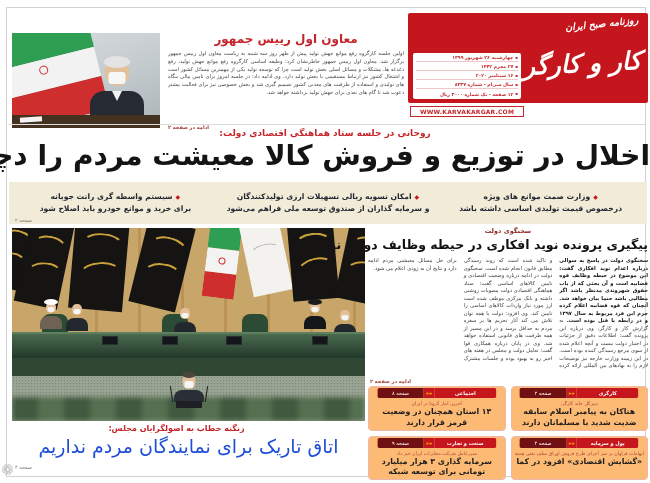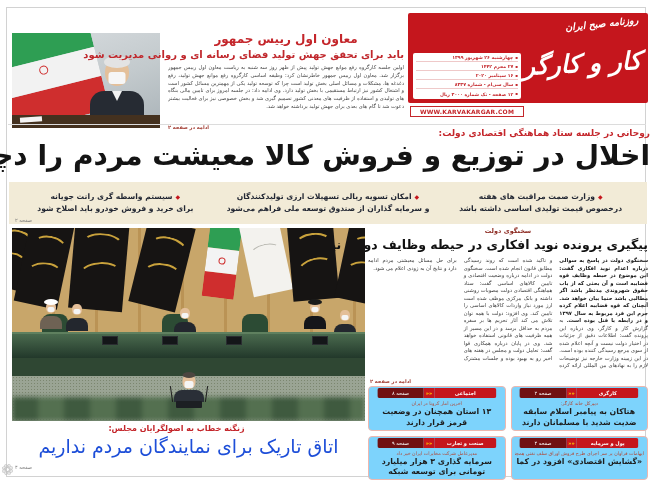"باید برای تحقق جهش تولید" div.tshead { html: <div>باید برای تحقق جهش تولید فضای رسانه ای و روانی مدیریت شود</div> -> none }
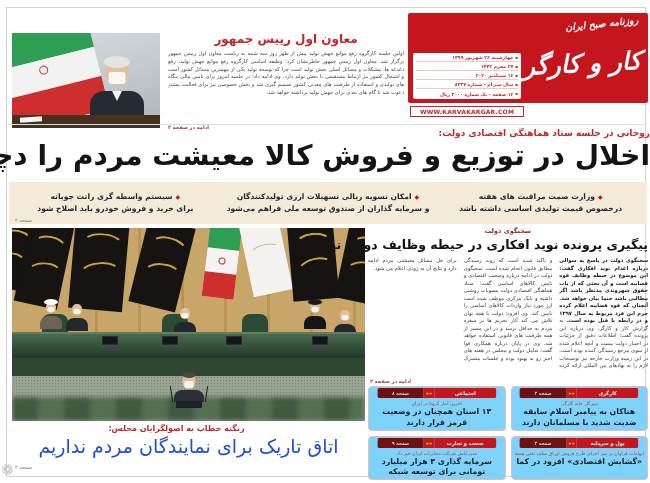"روحانی در جلسه ستاد هماهنگی" .lkick { text-align: none -> center }
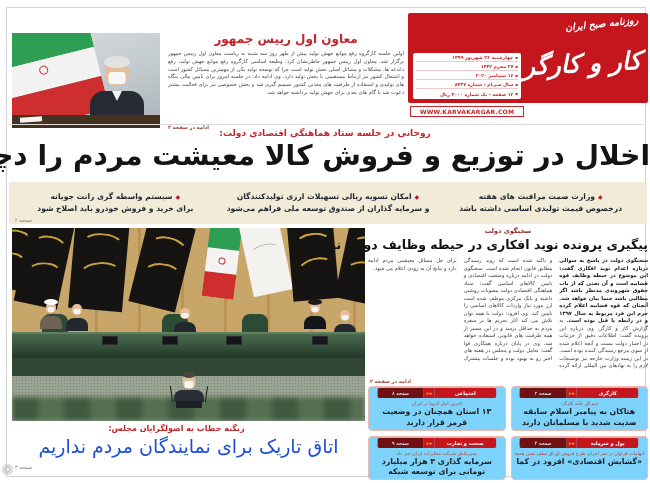"وزارت صمت مراقبت های هفته" span { text: مراقبت های هفته -> موانع های ویژه }
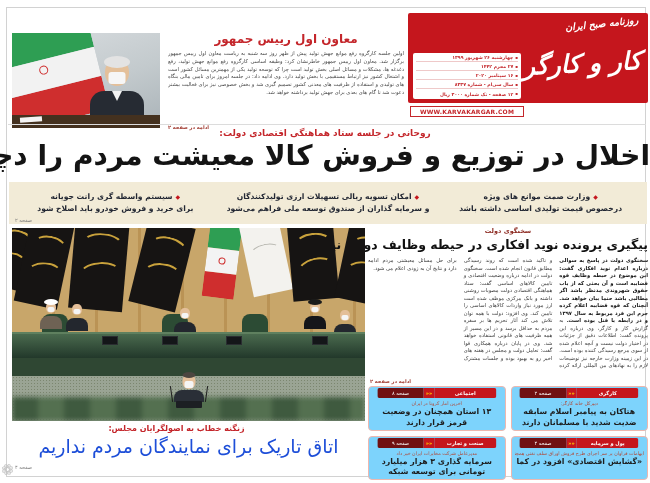"برای خرید و فروش خودرو" div { text: فروش -> موانع }
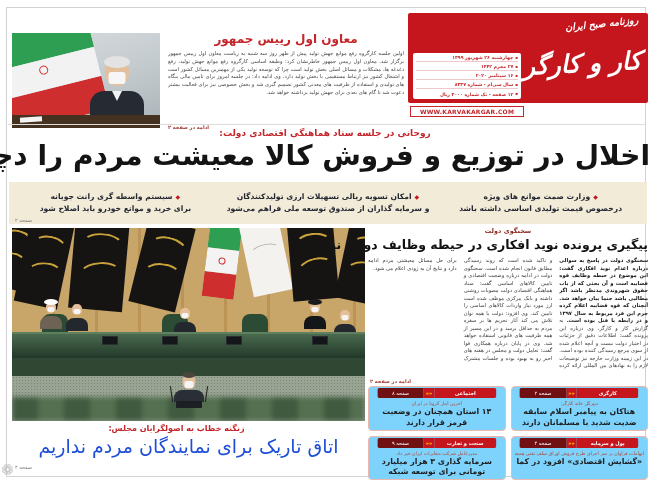"۱۳ استان همچنان در وضعیت" .tbox { background: #7dd3fc -> #fdba74 }
